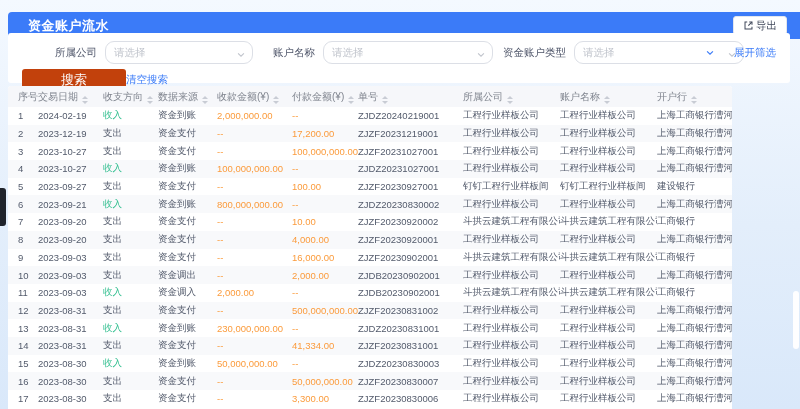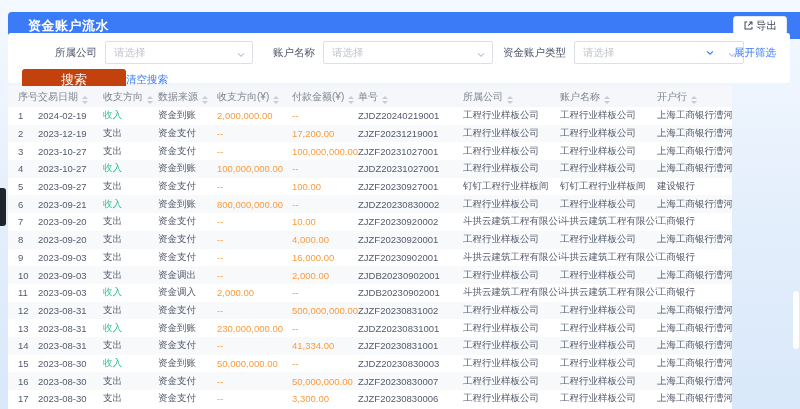"请选择" .select { border-radius: 2px -> 9px }
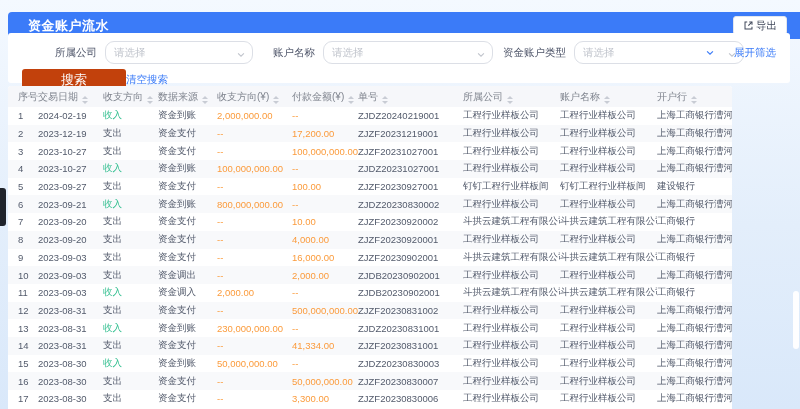"收支方向(¥)" span { text: 支方向 -> 款金额 }
